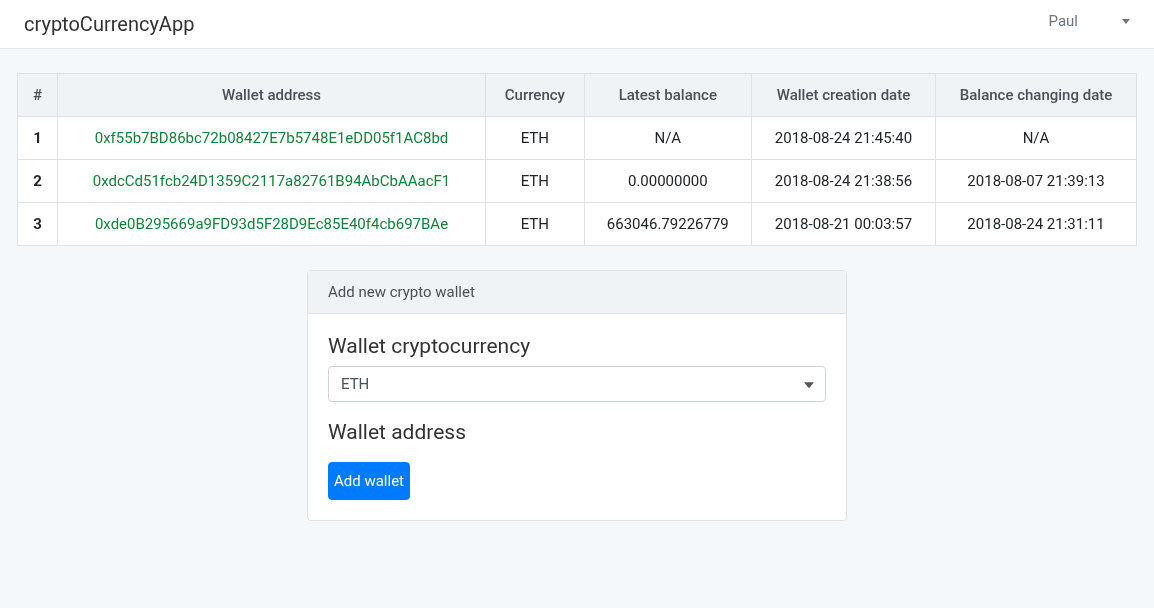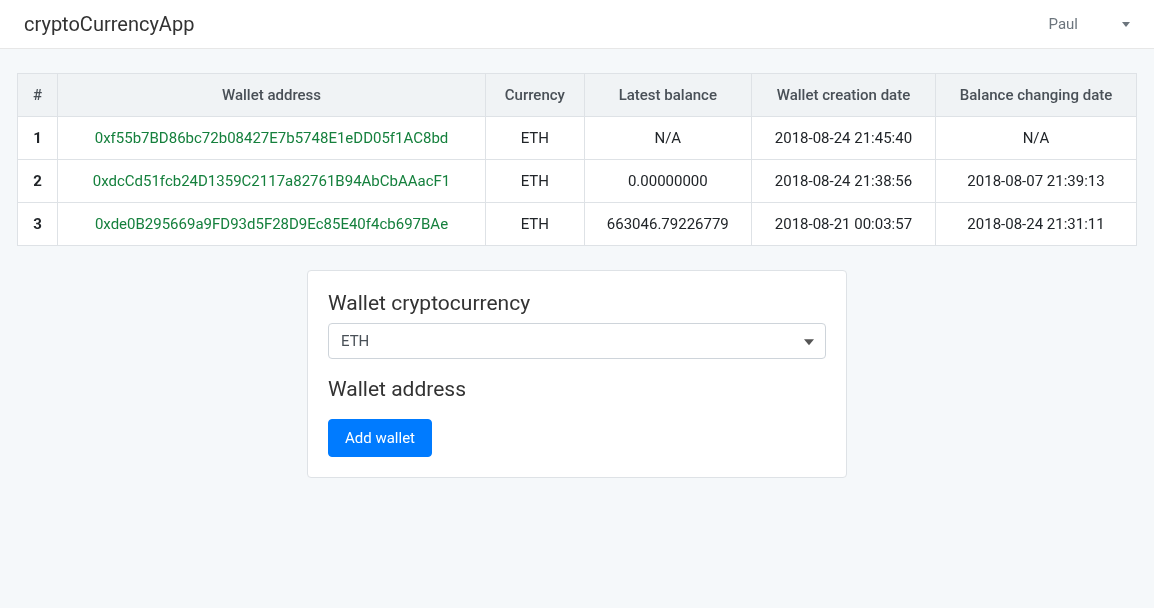"cryptoCurrencyApp" .navbar { align-items: center -> flex-start }
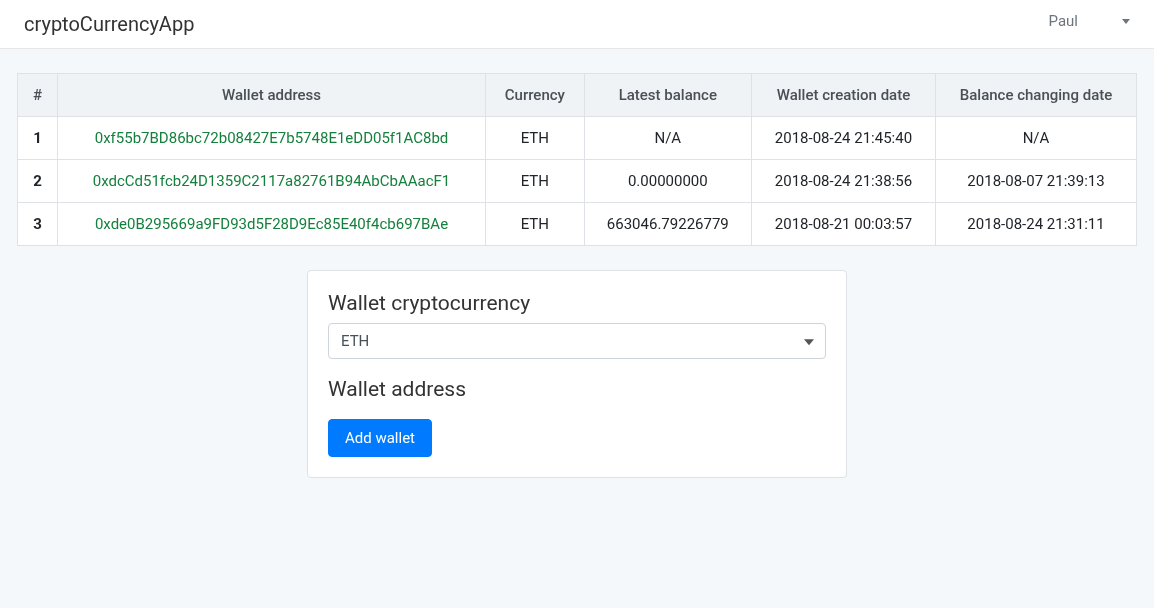"Add new crypto wallet" div.card-header { html: none -> <div>Add new crypto wallet</div> }
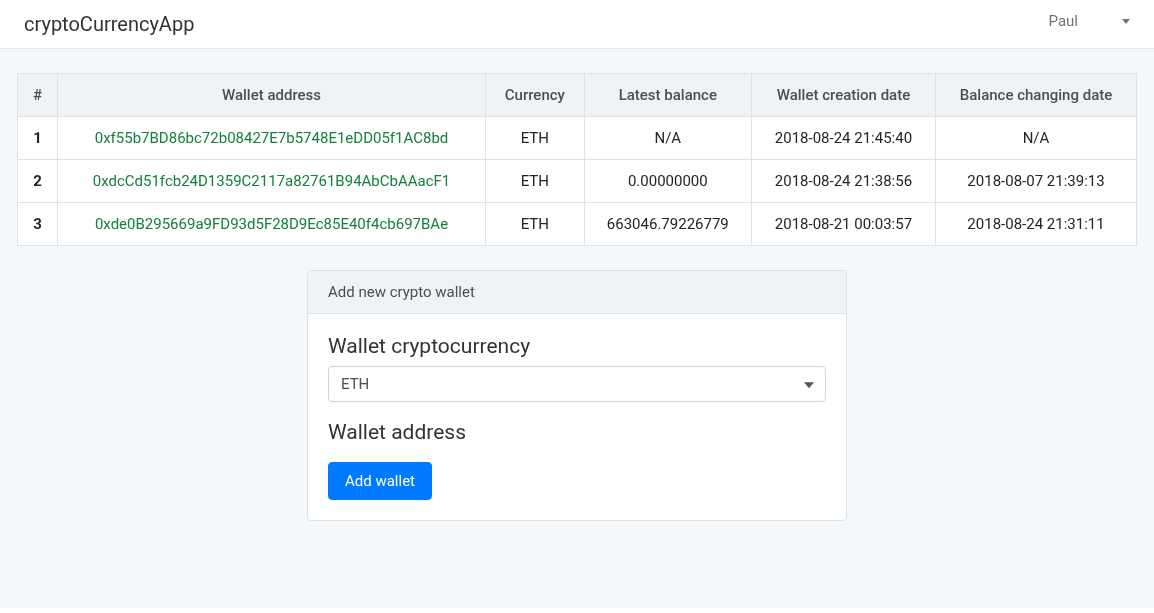"Add wallet" .btn-primary { padding: 9px 16px -> 9px 5px }
